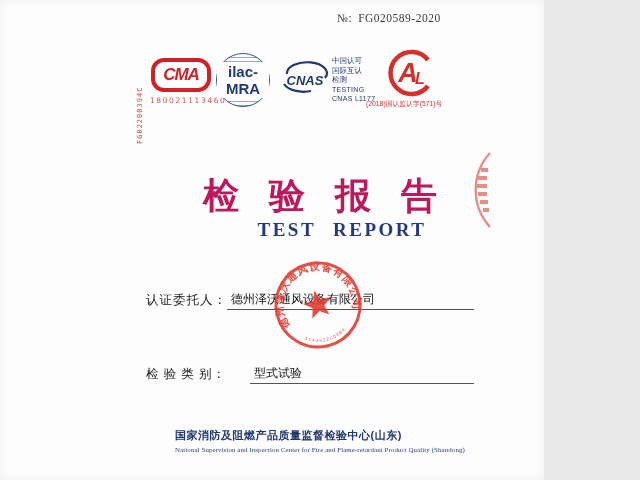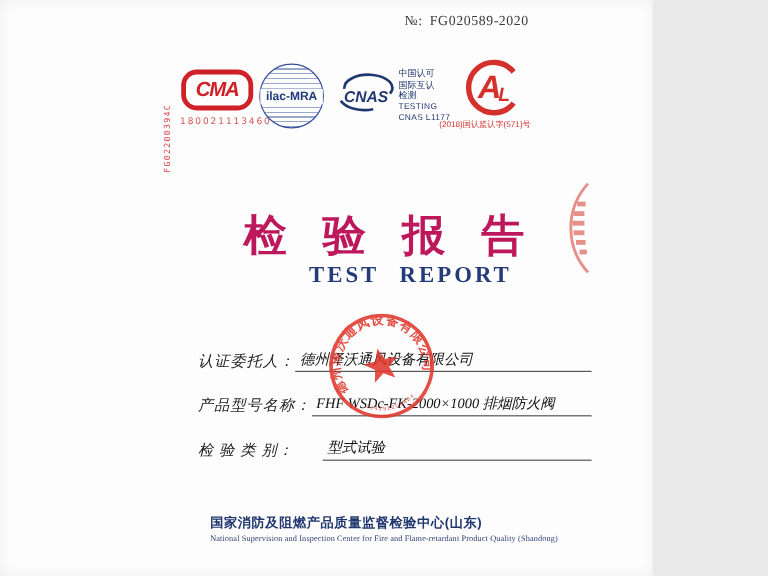"ilac-MRA" #ilac-circle .band { font-size: 10px -> 15px }
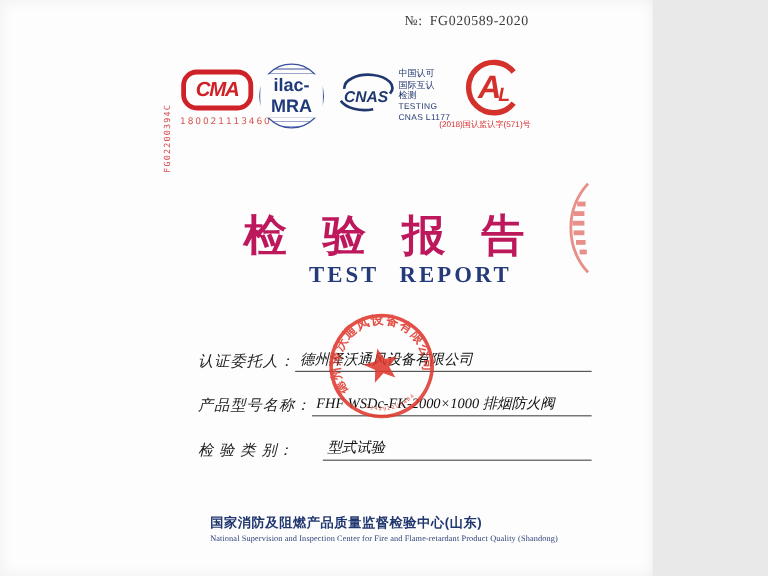"认证委托人：" .field-row { align-items: flex-end -> center; font-style: italic -> none; left: 165px -> 146px }
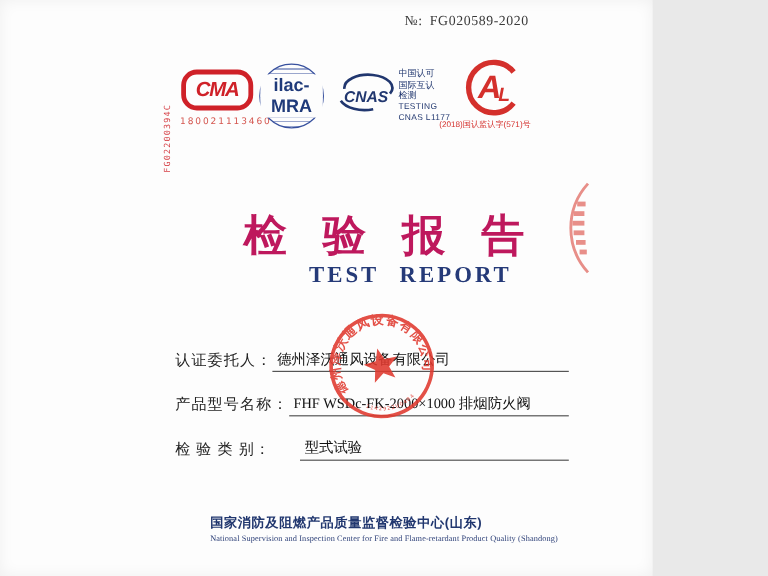"产品型号名称：" div.abs { html: <div> <span>产品型号名称：</span> <span>FHF WSDc-FK-2000×1000 排烟防火阀</span> </div> -> none }
